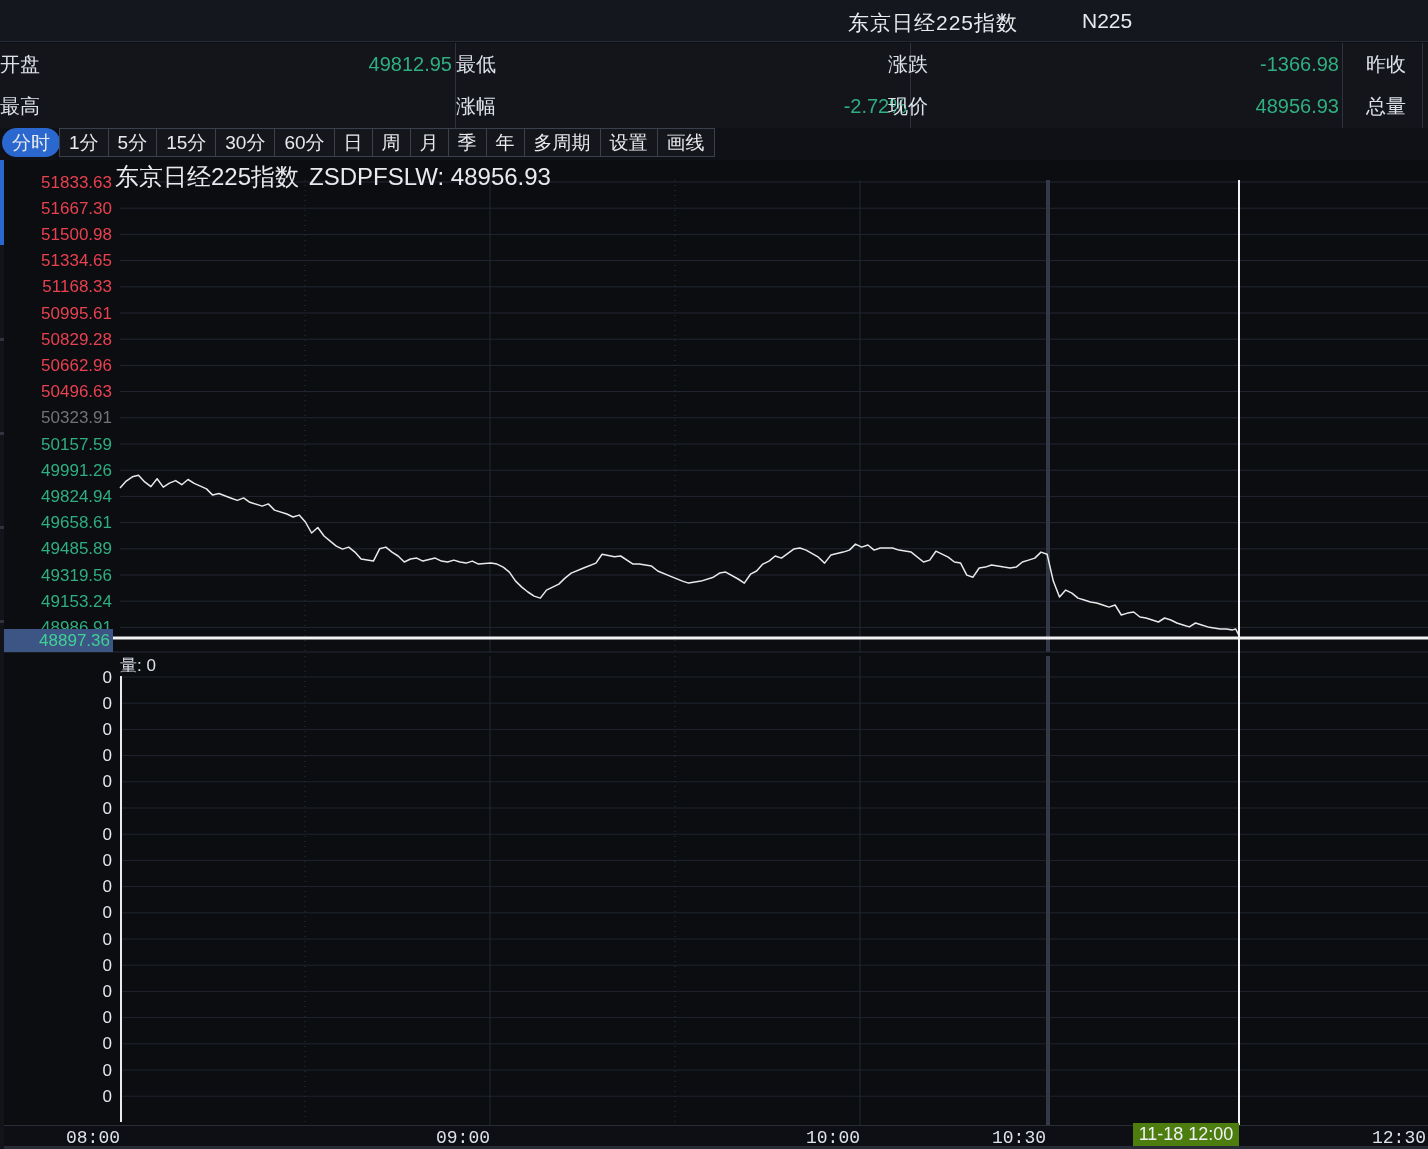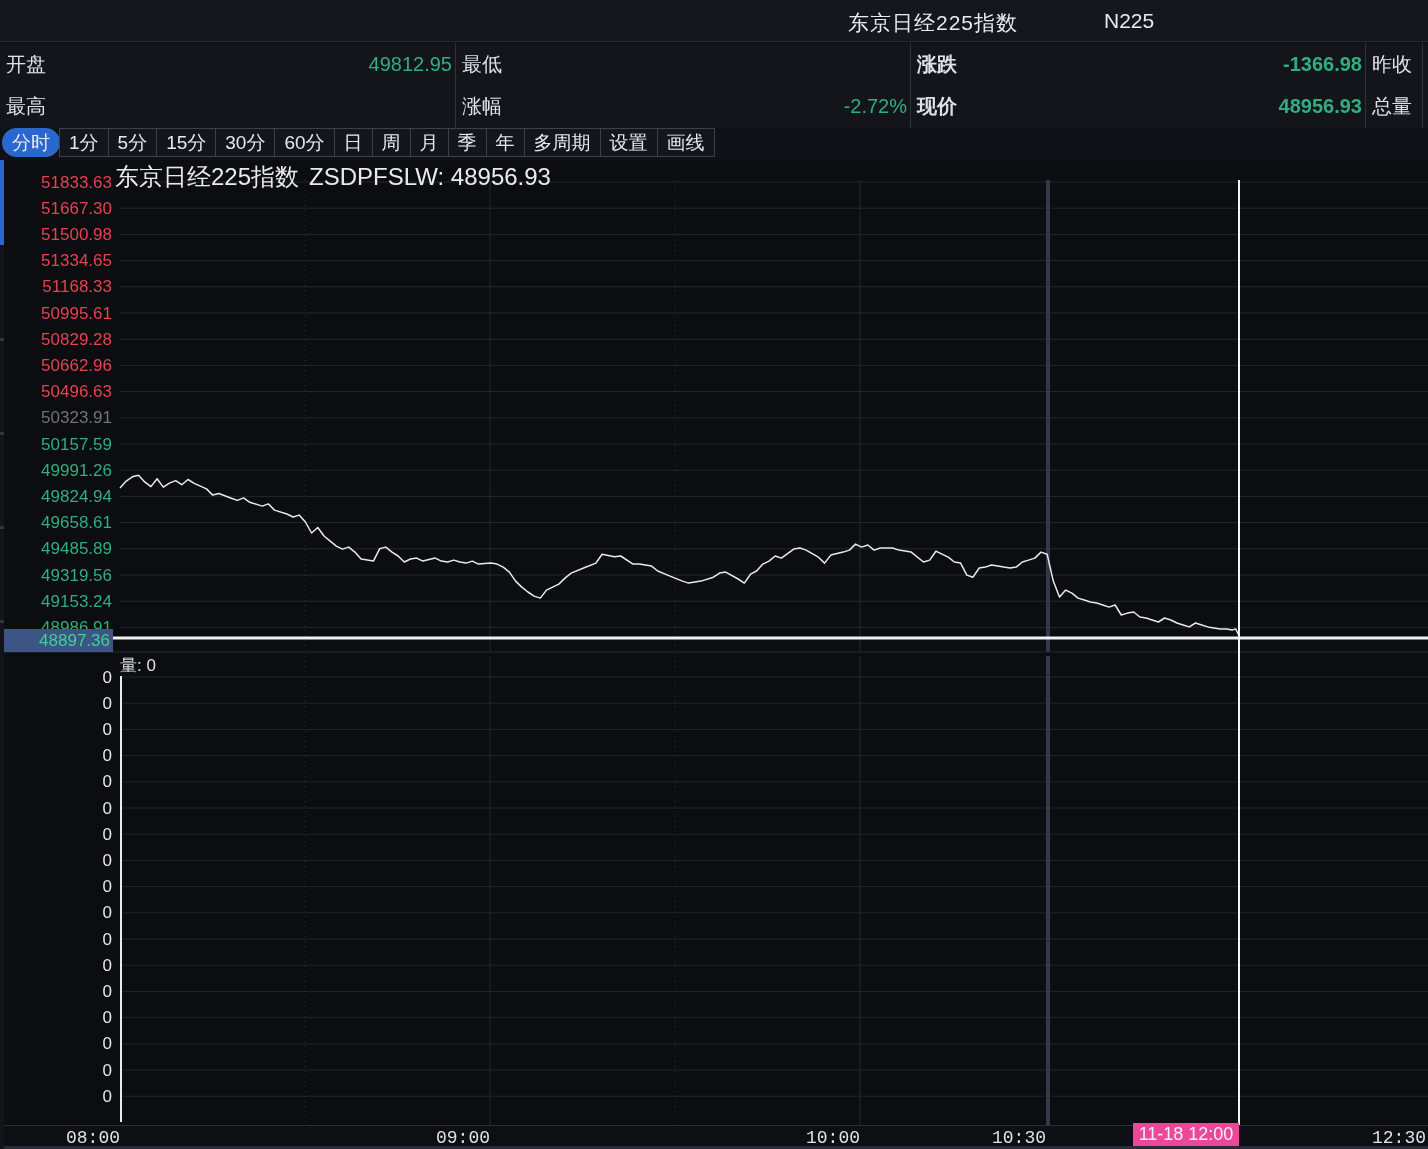"N225" .titlebar .t-code { margin-left: 22px -> none }
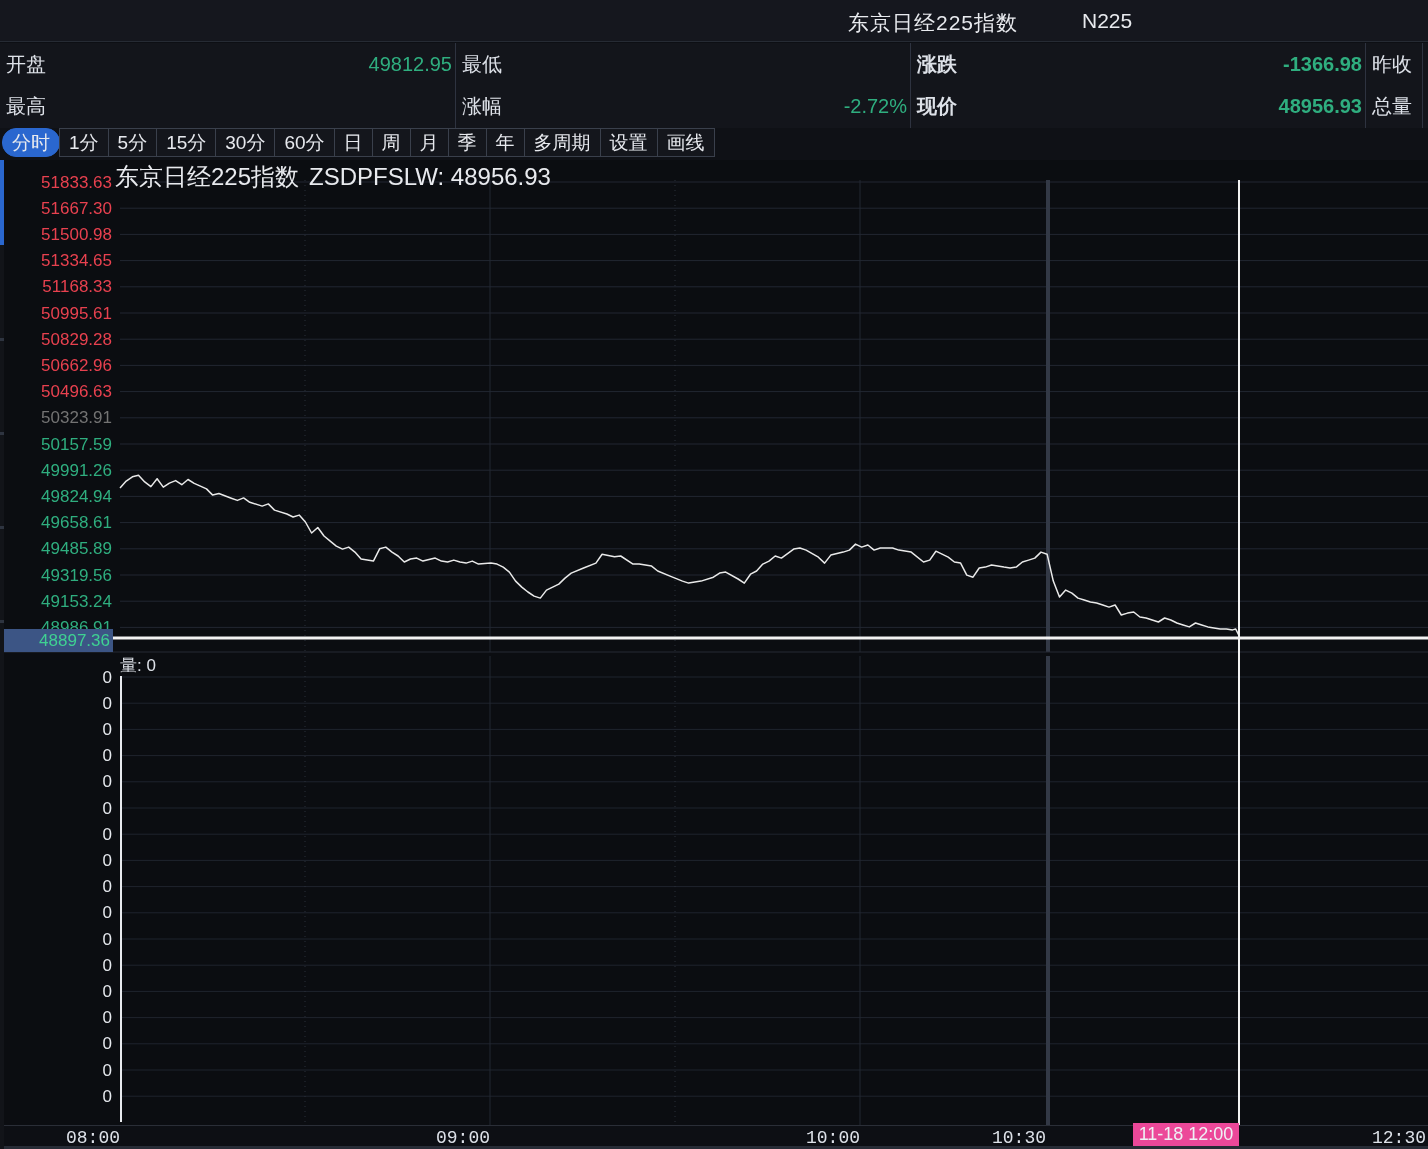"开盘" .ilabel { padding-left: 6px -> none }
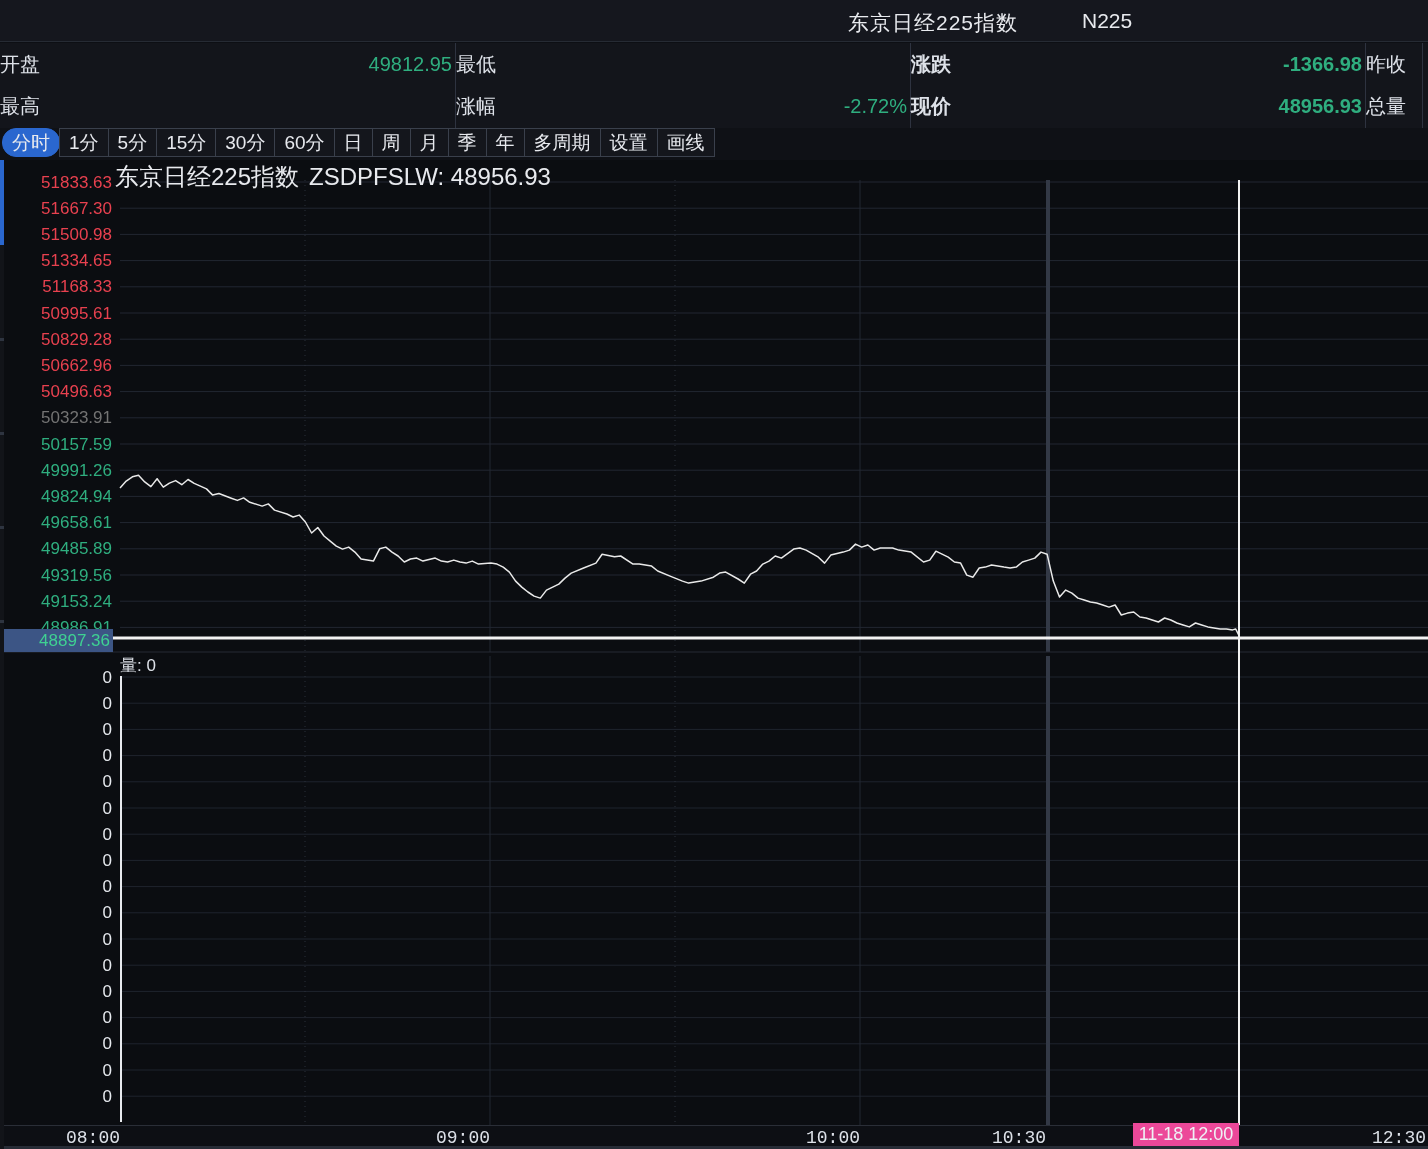"涨跌" div.igroup { font-weight: bold -> none; left: 911px -> 888px }
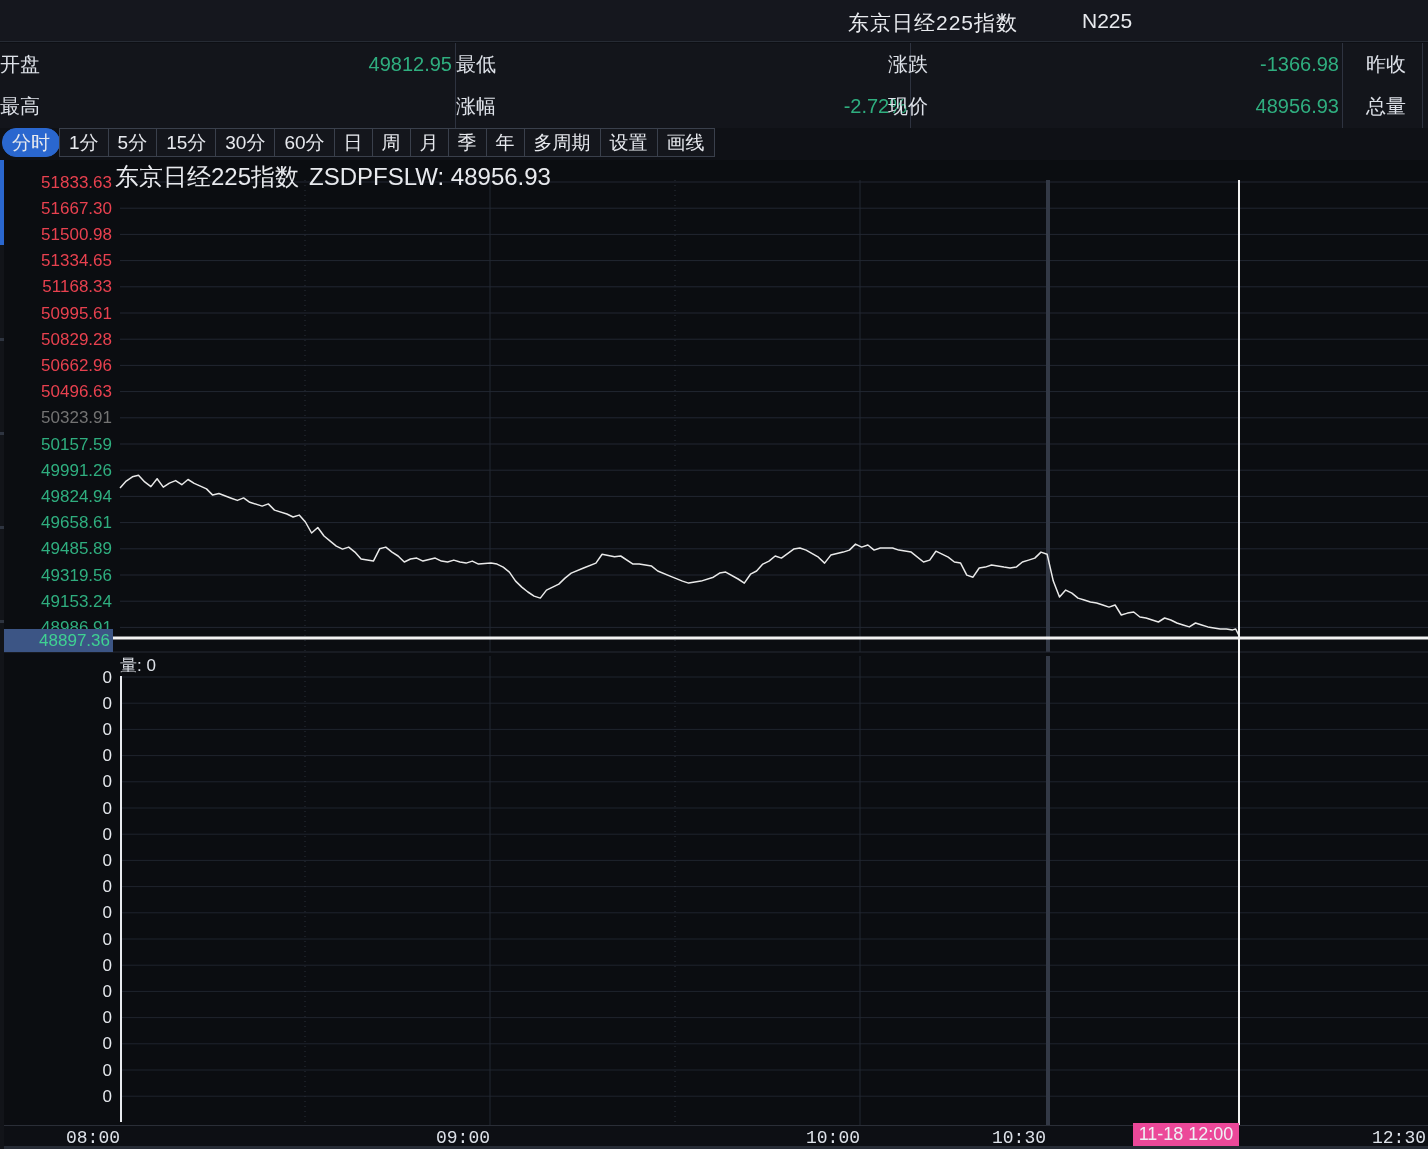"11-18 12:00" .date-tag { background: #ec4899 -> #4d7c0f }
